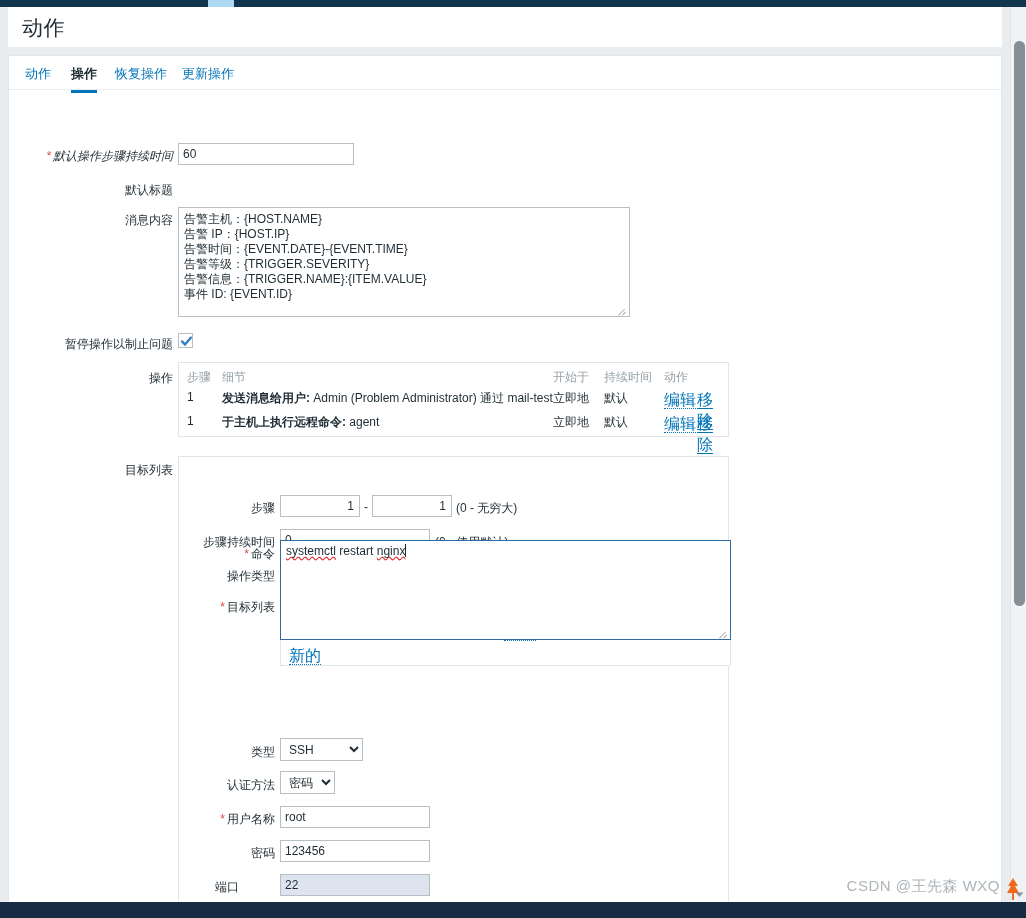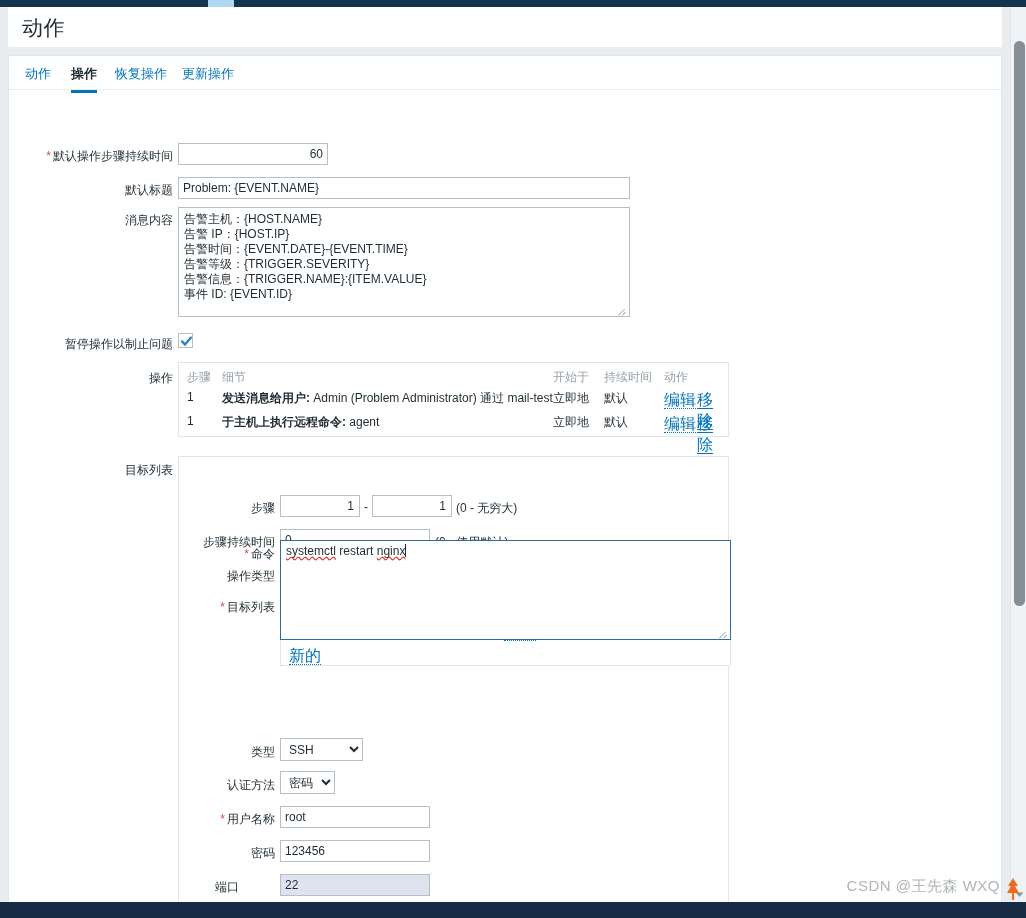"* 默认操作步骤持续时间" div.lbl { font-style: none -> italic }
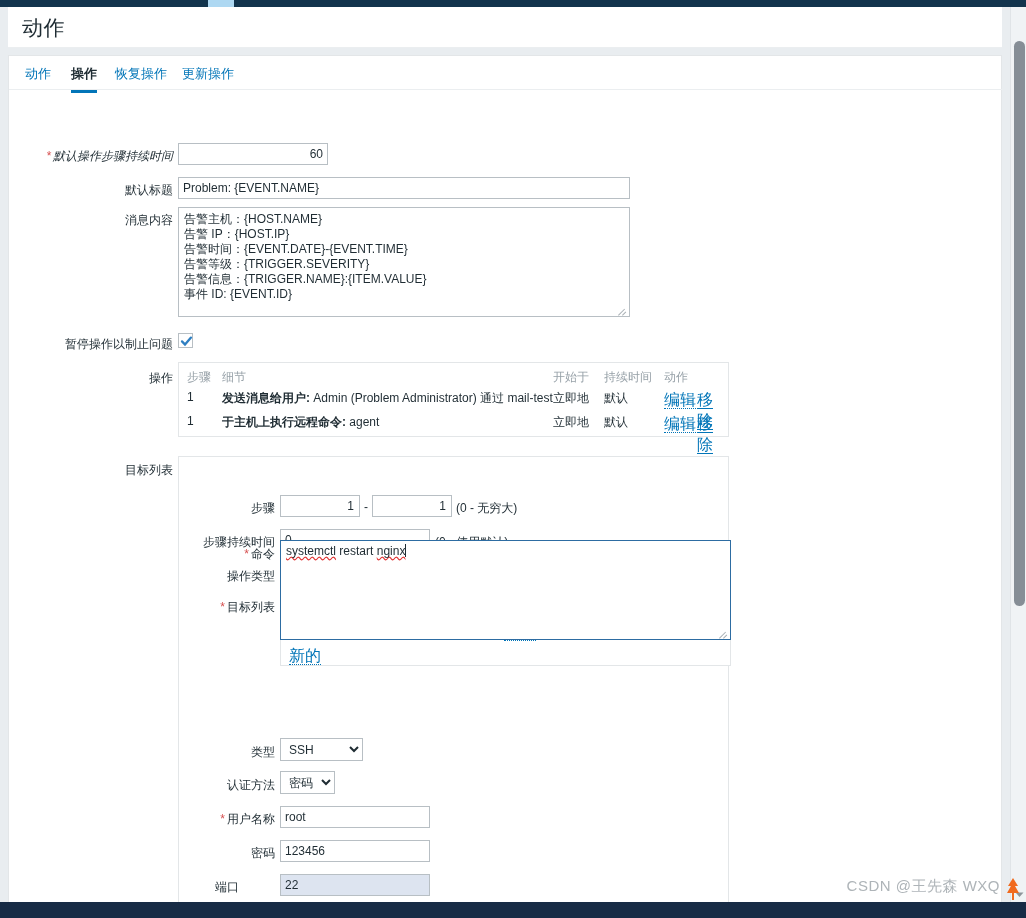"60" input.ti { text-align: right -> none; width: 150px -> 176px }
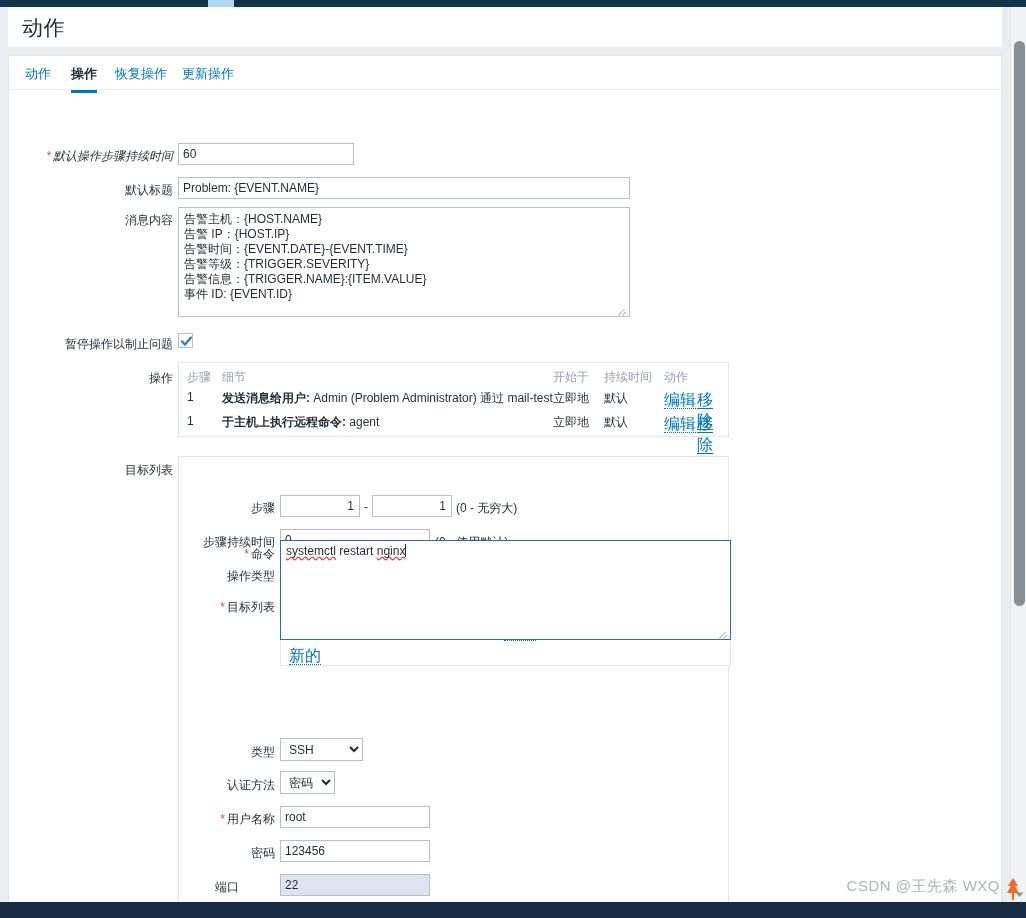"Problem: {EVENT.NAME}" input.ti { html: <input> -> none }
